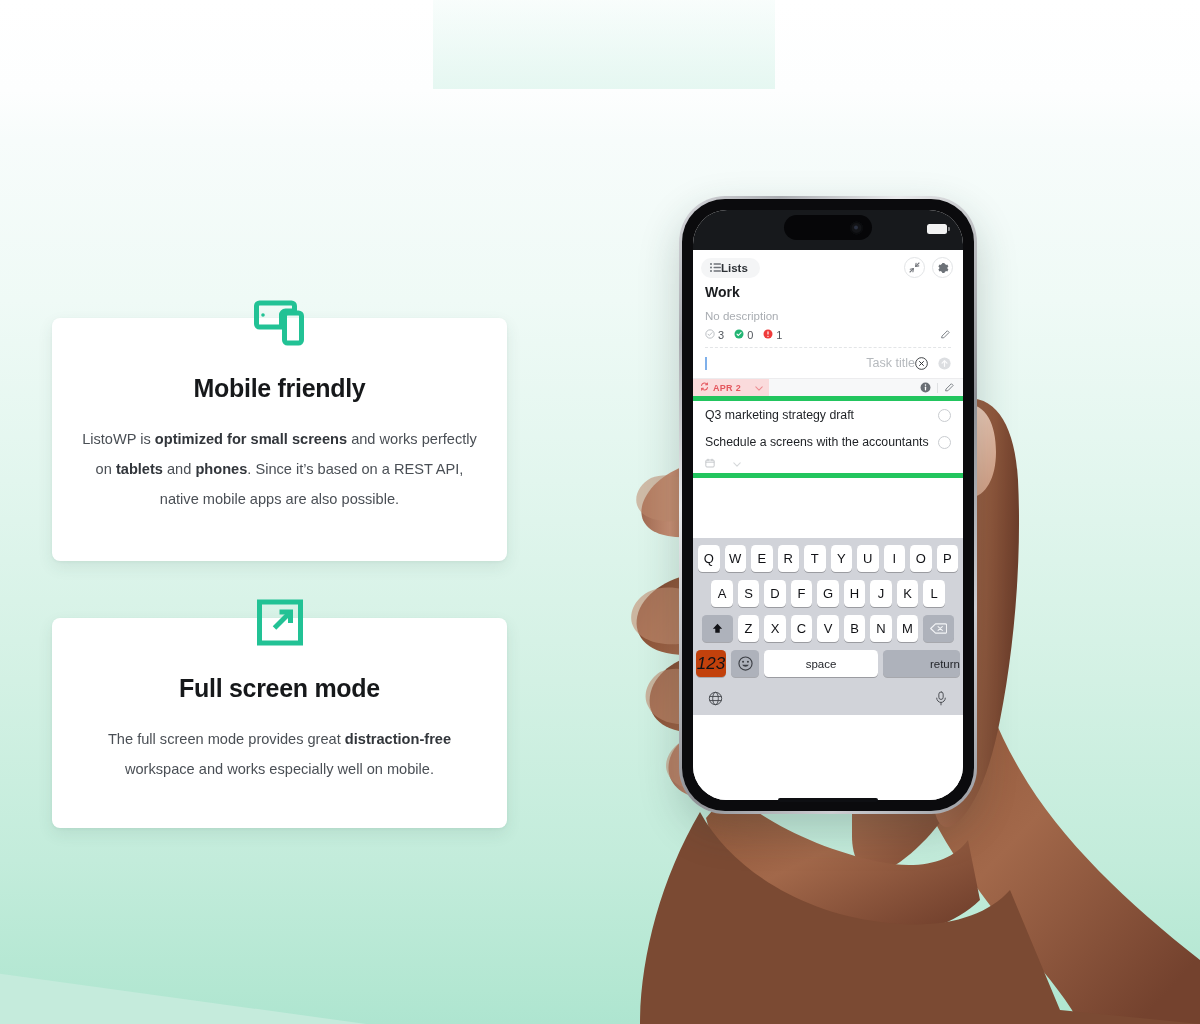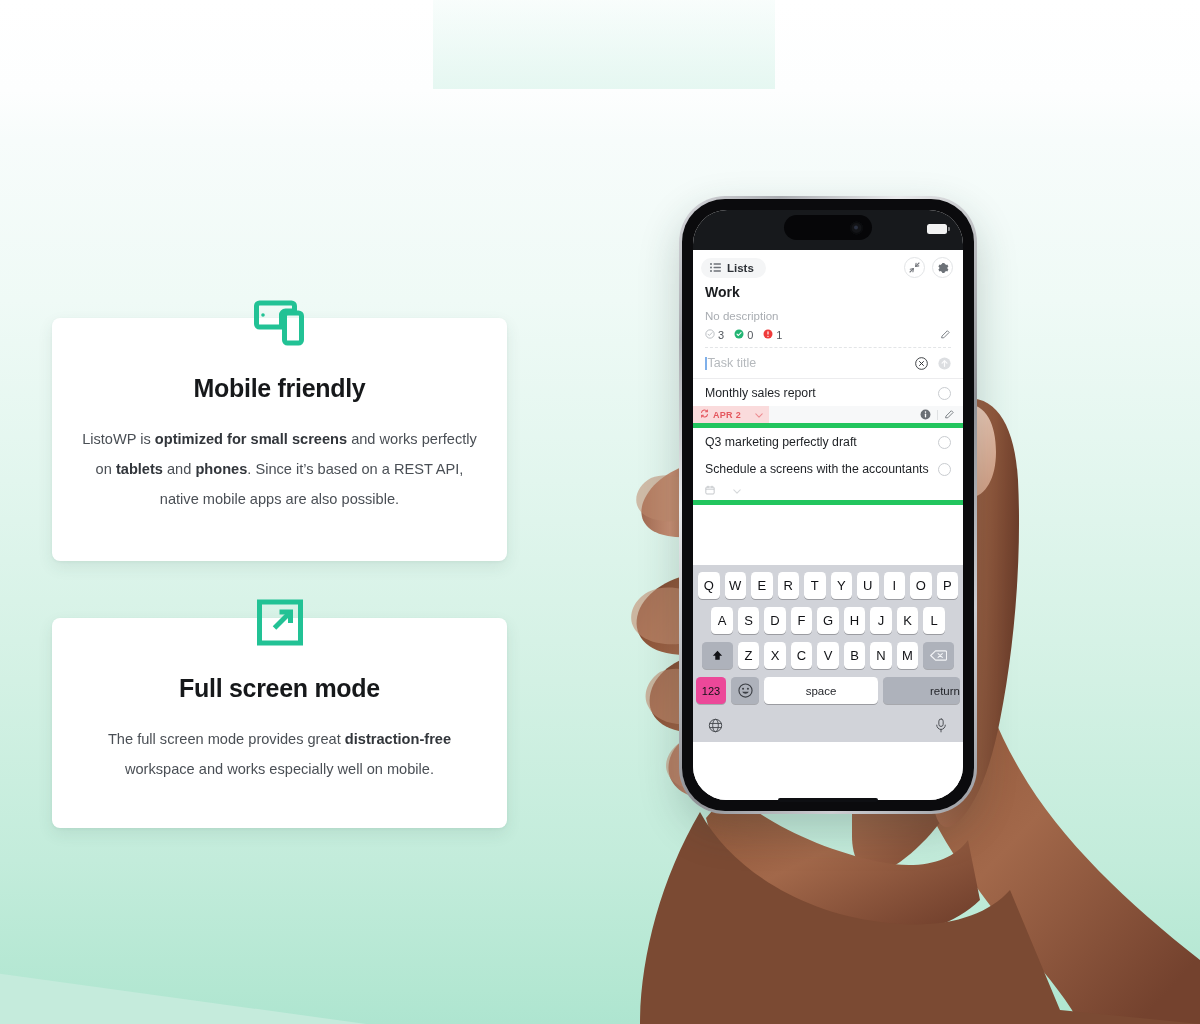"Lists" .lists-pill { gap: 6px -> none }
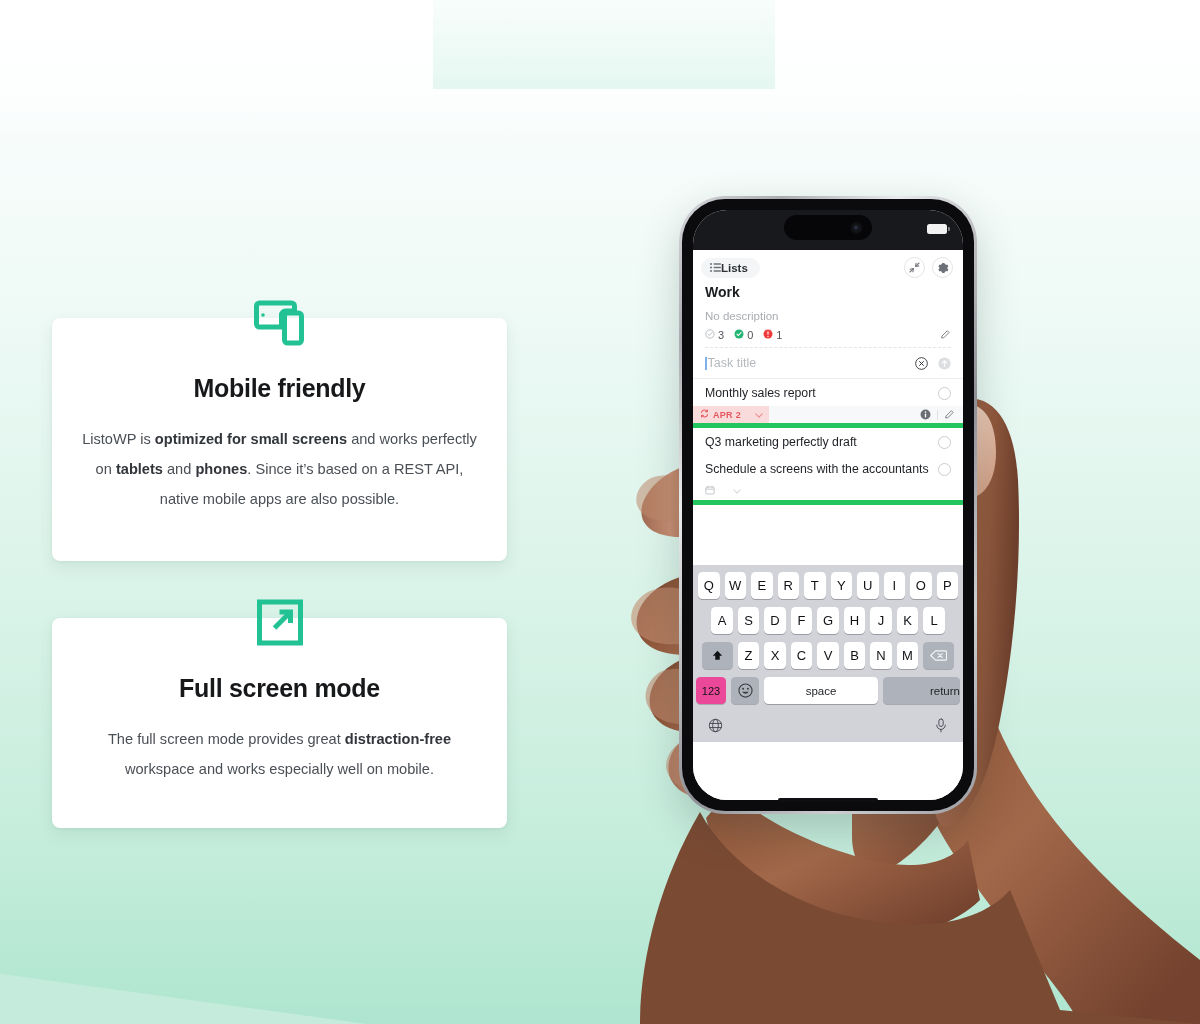"Task title" .task-input-placeholder { text-align: none -> right }
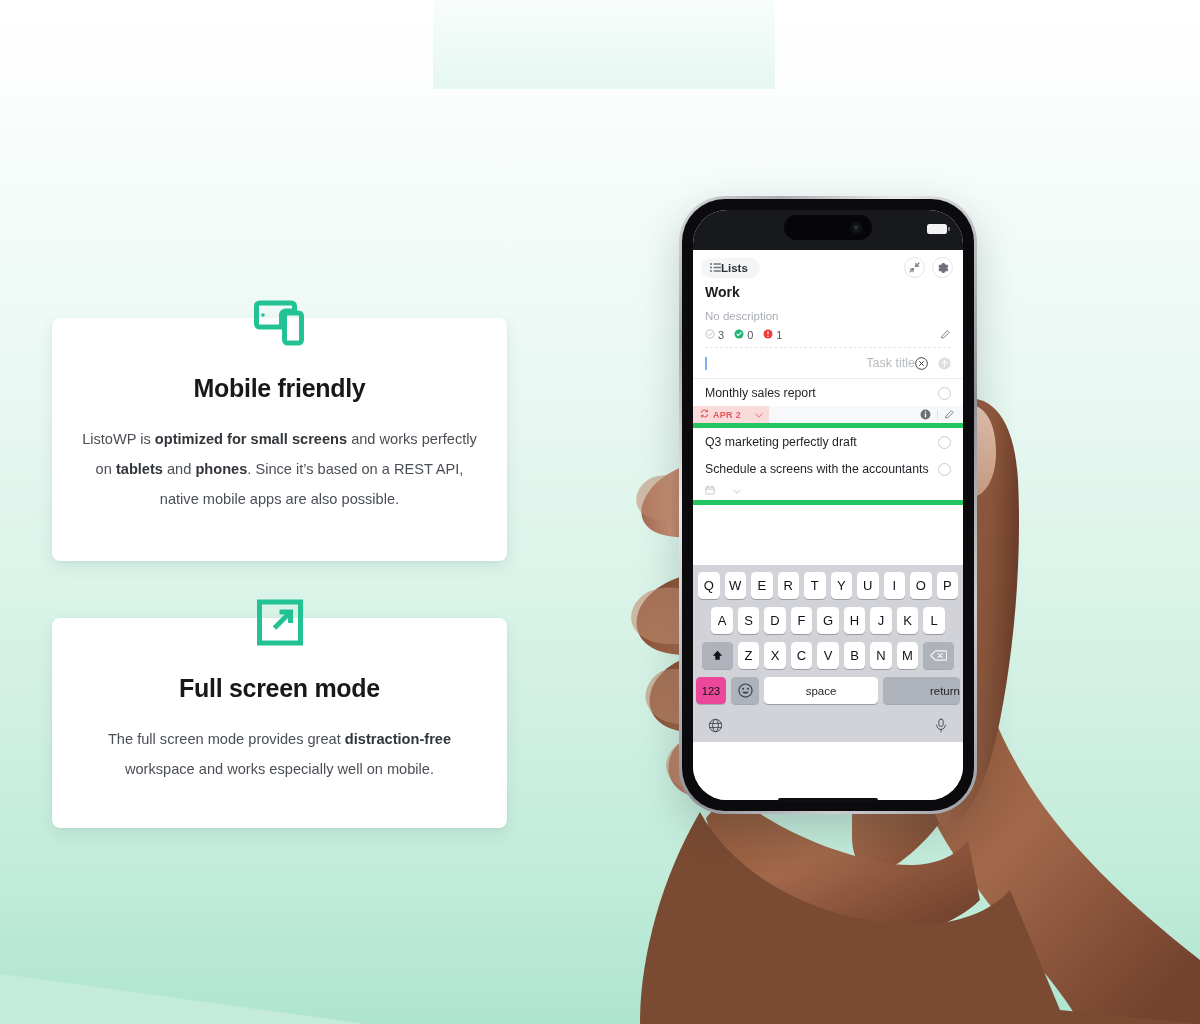"Monthly sales report" div.task-row { html: <div> <span>Monthly sales report</span> <span></span> </div> -> none }
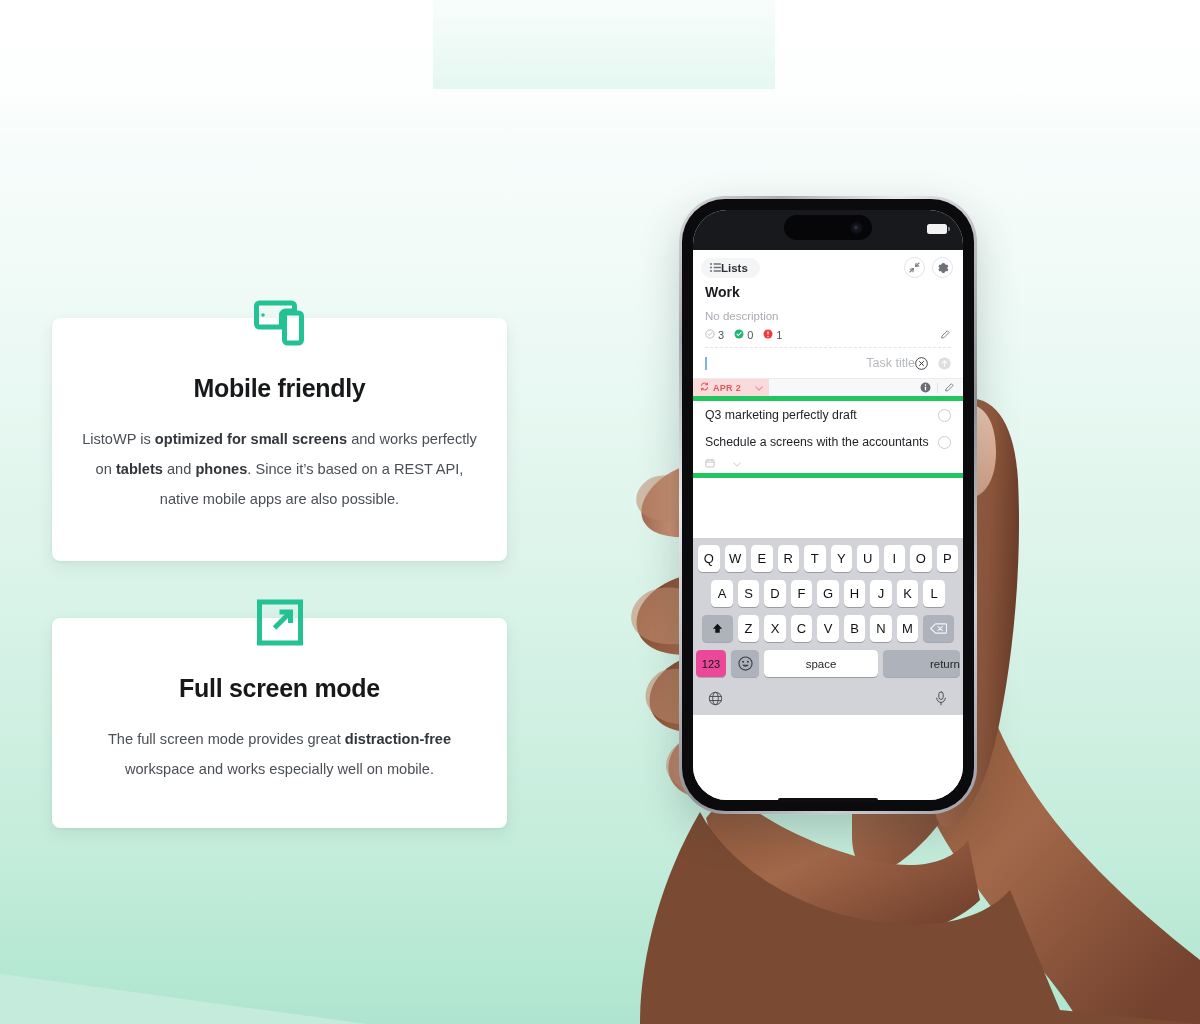"Q3 marketing perfectly draft" span { text: perfectly -> strategy }
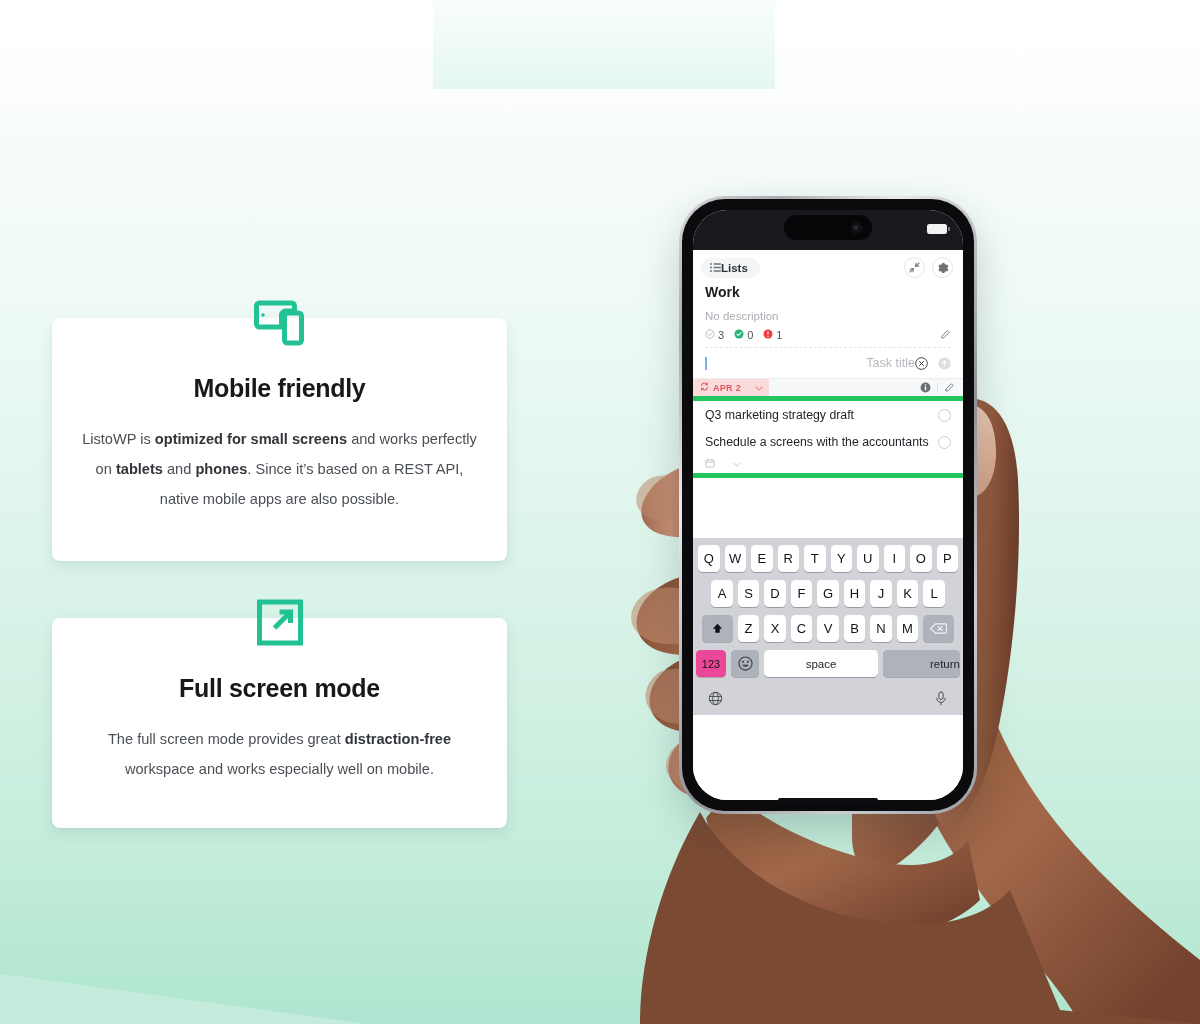"123" .key.num { background: #ec4899 -> #c2410c; font-size: 11px -> 17px; font-style: none -> italic }
